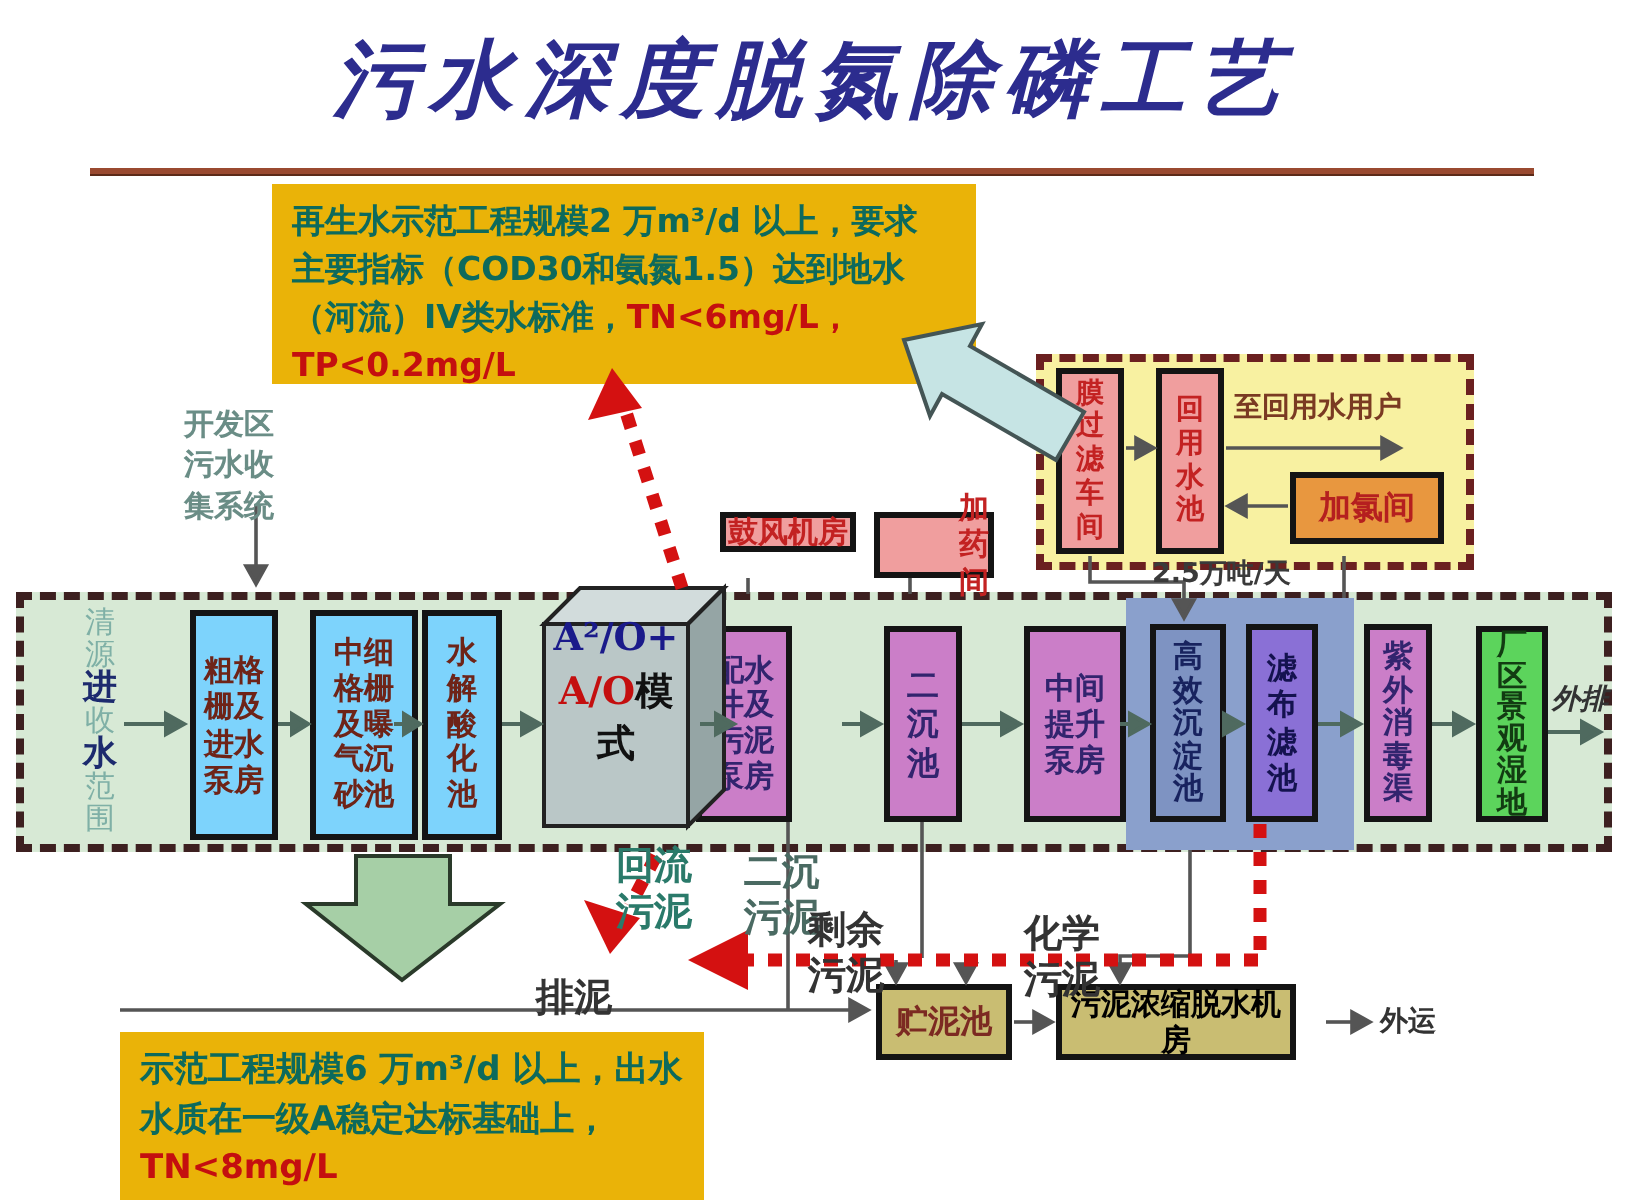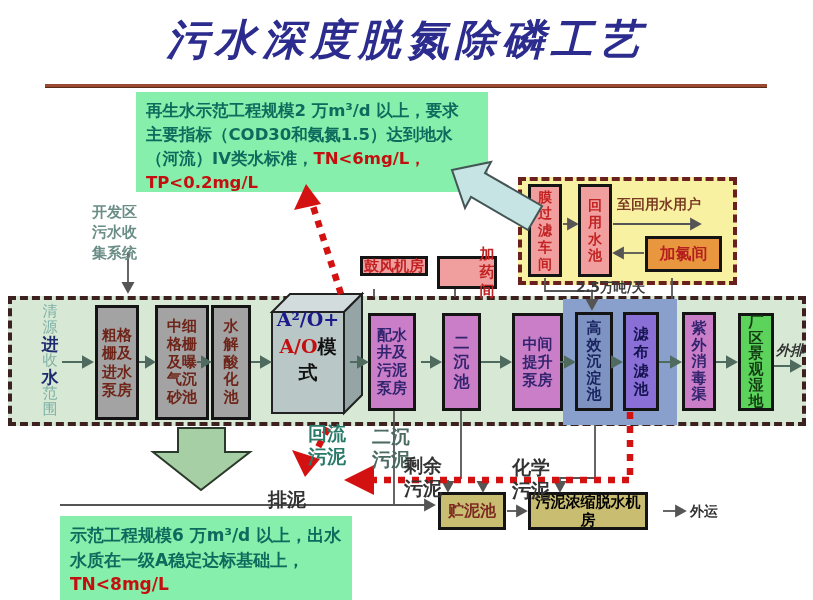"再生水示范工程规模2 万m³/d 以上，要求" .note { background: #86efac -> #eab308 }
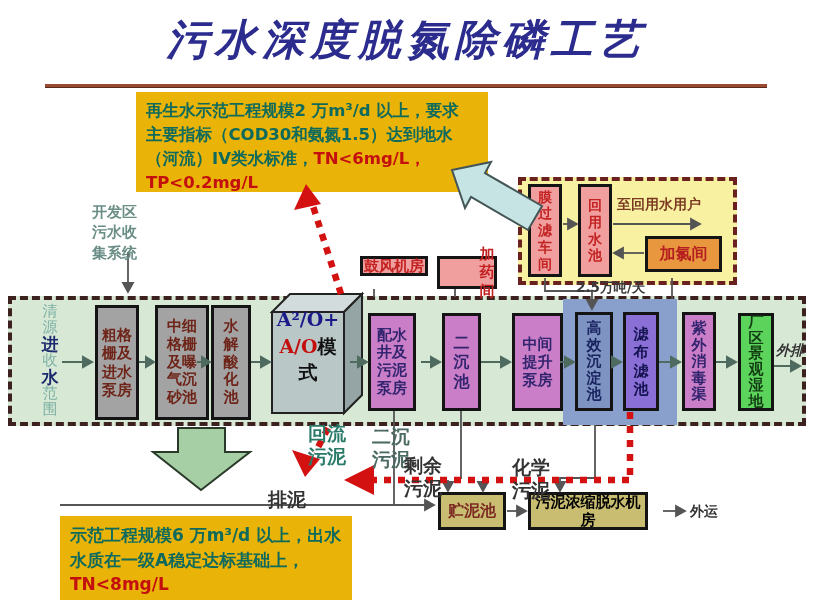"粗格" .salmon { background: #a3a3a3 -> #7dd3fc }
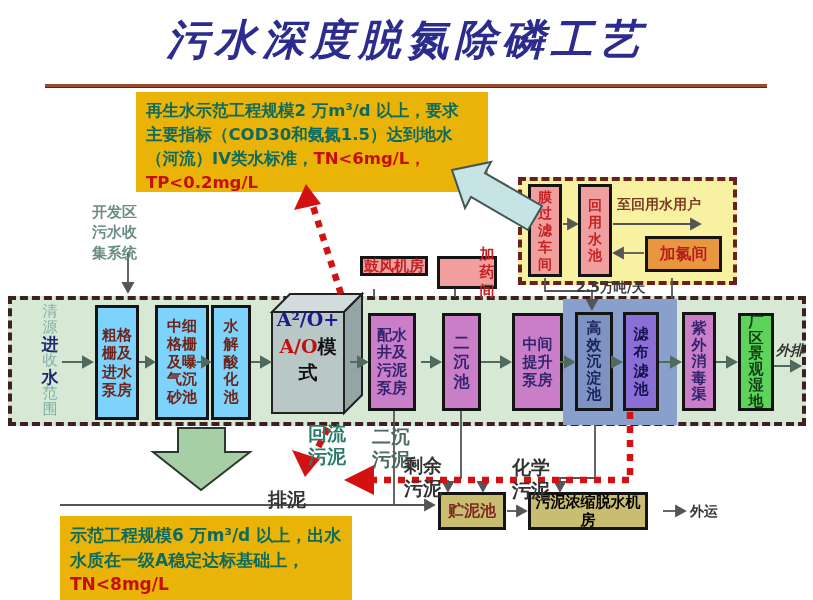"配水" #box-dist { left: 368px -> 348px }
